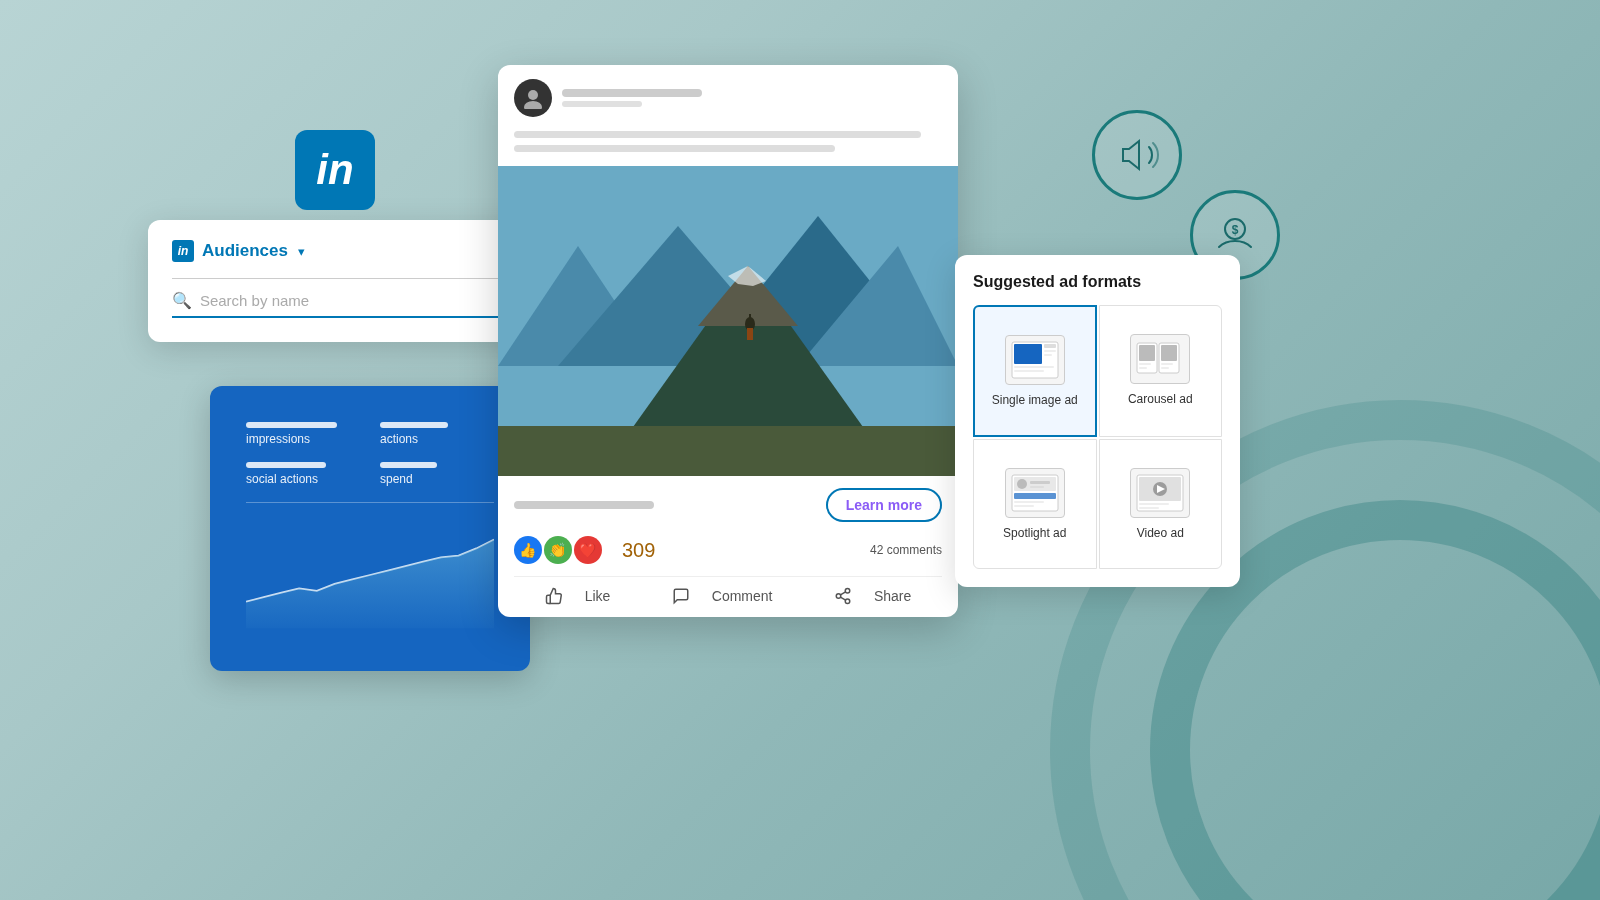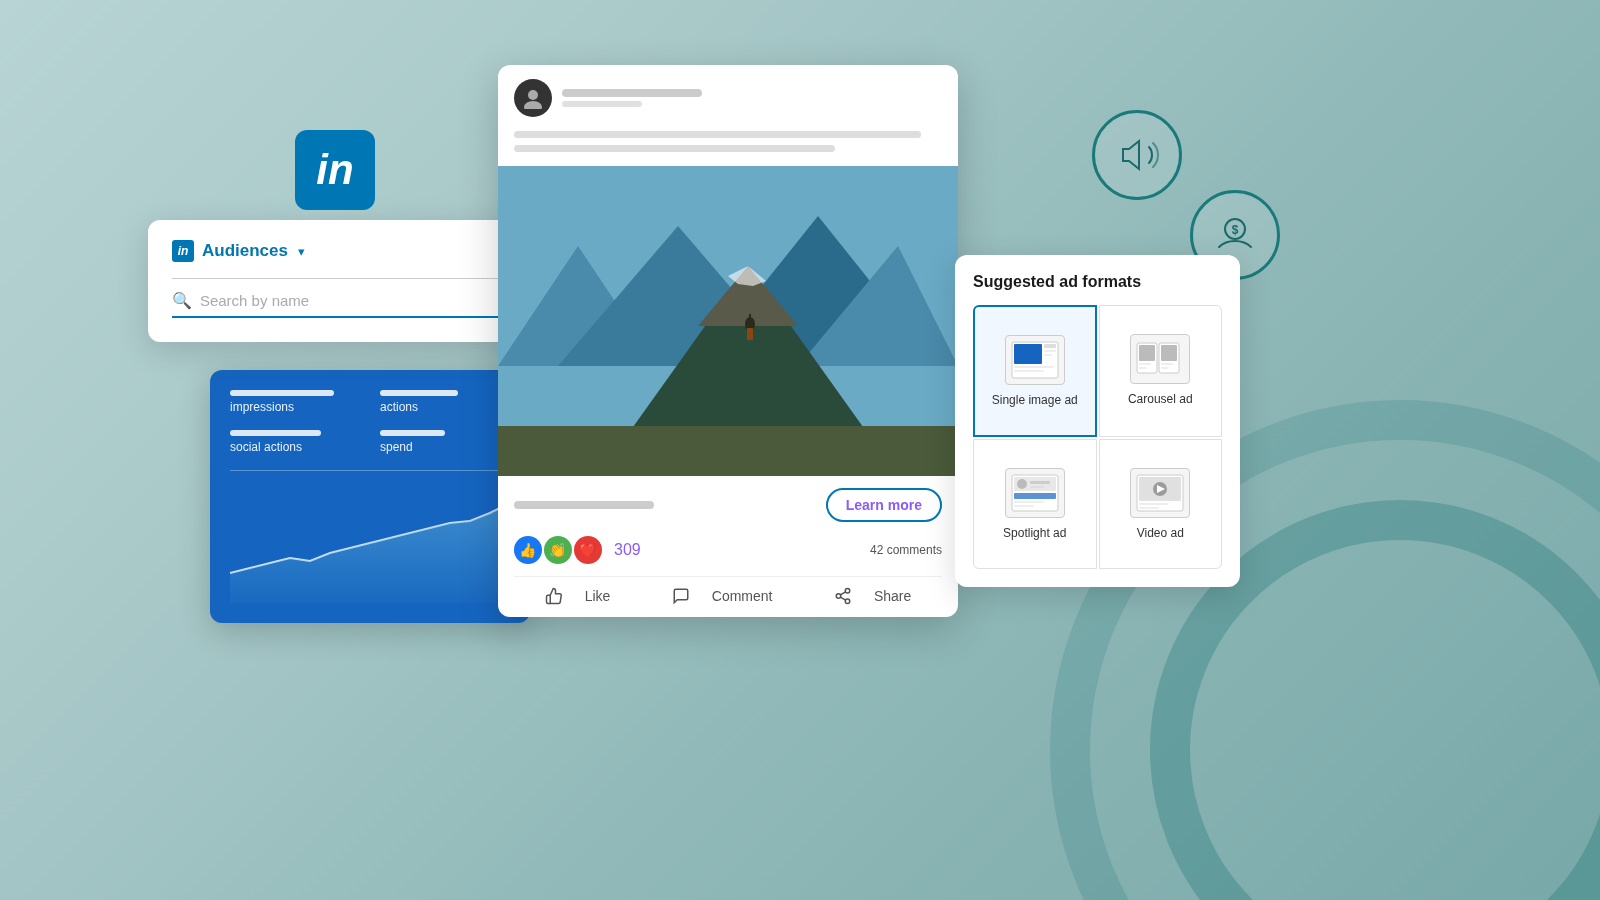"impressions" .stats-panel { padding: 20px -> 36px; top: 370px -> 386px }
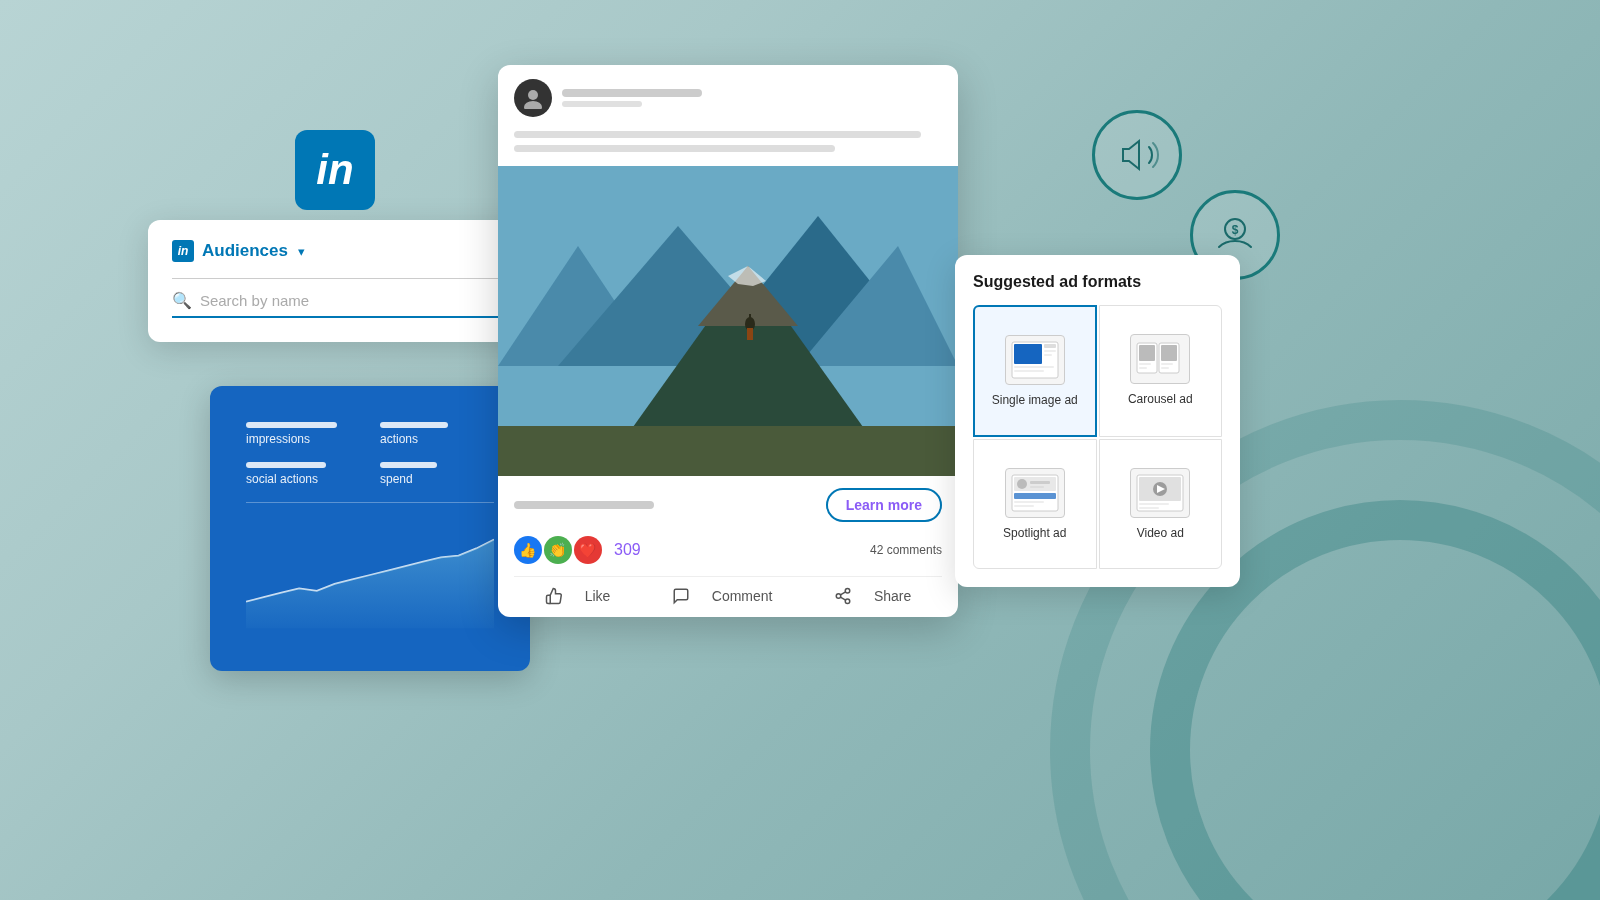"309" .reaction-count { color: #8b5cf6 -> #a16207; font-size: 16px -> 20px; margin-left: 4px -> 12px }
